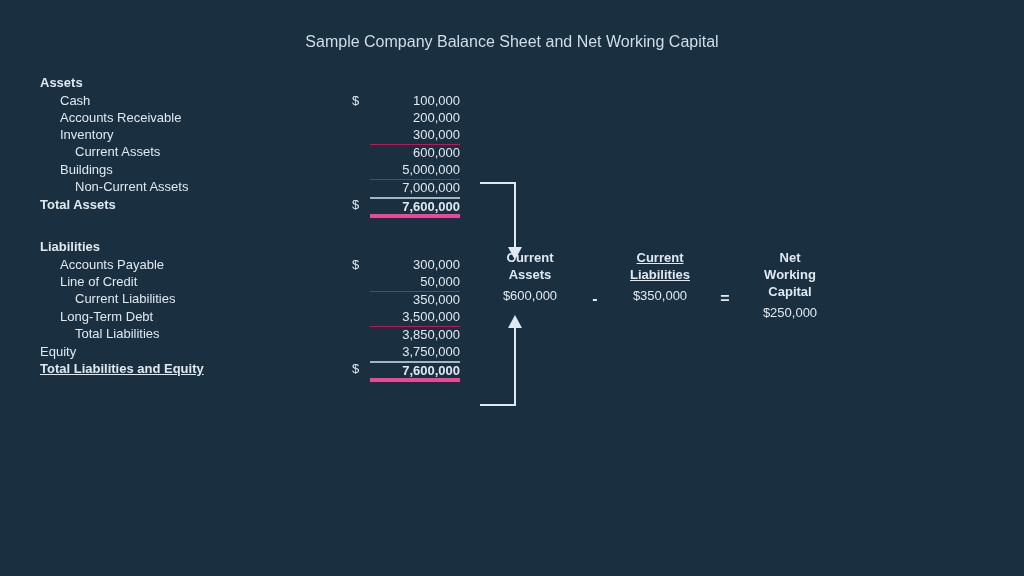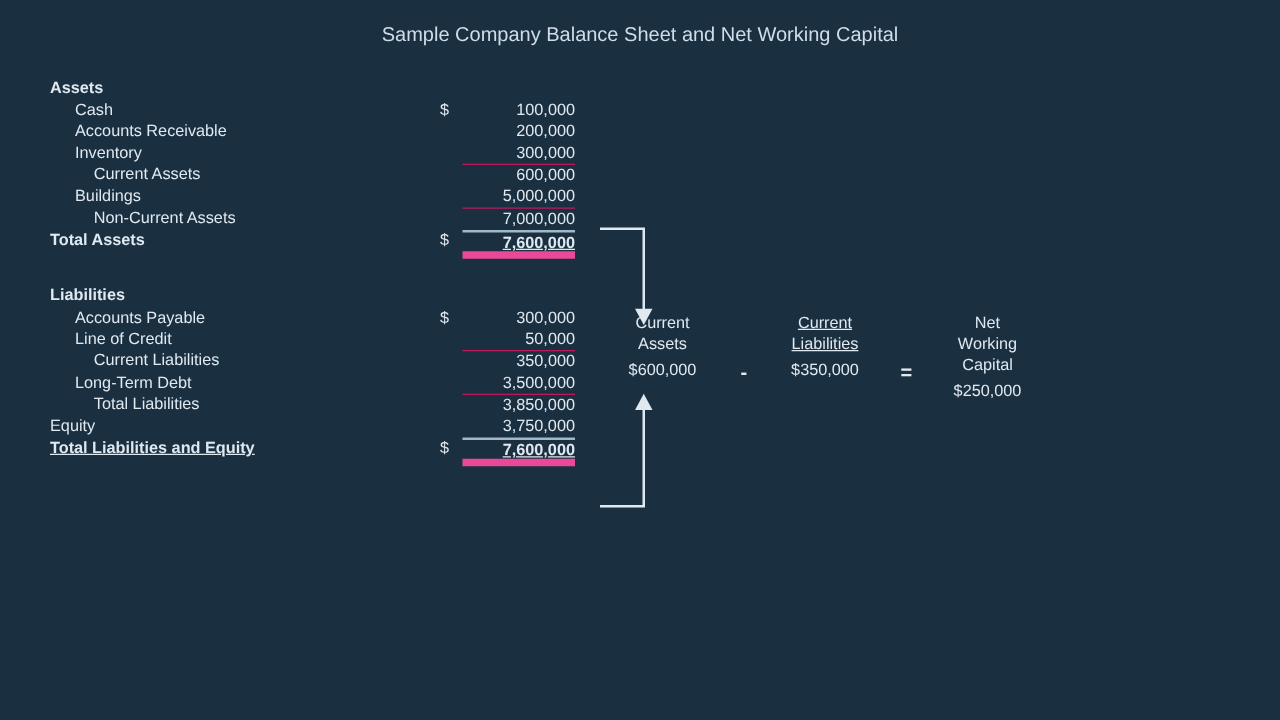"Sample Company Balance Sheet and" .title { margin-top: none -> 13px }
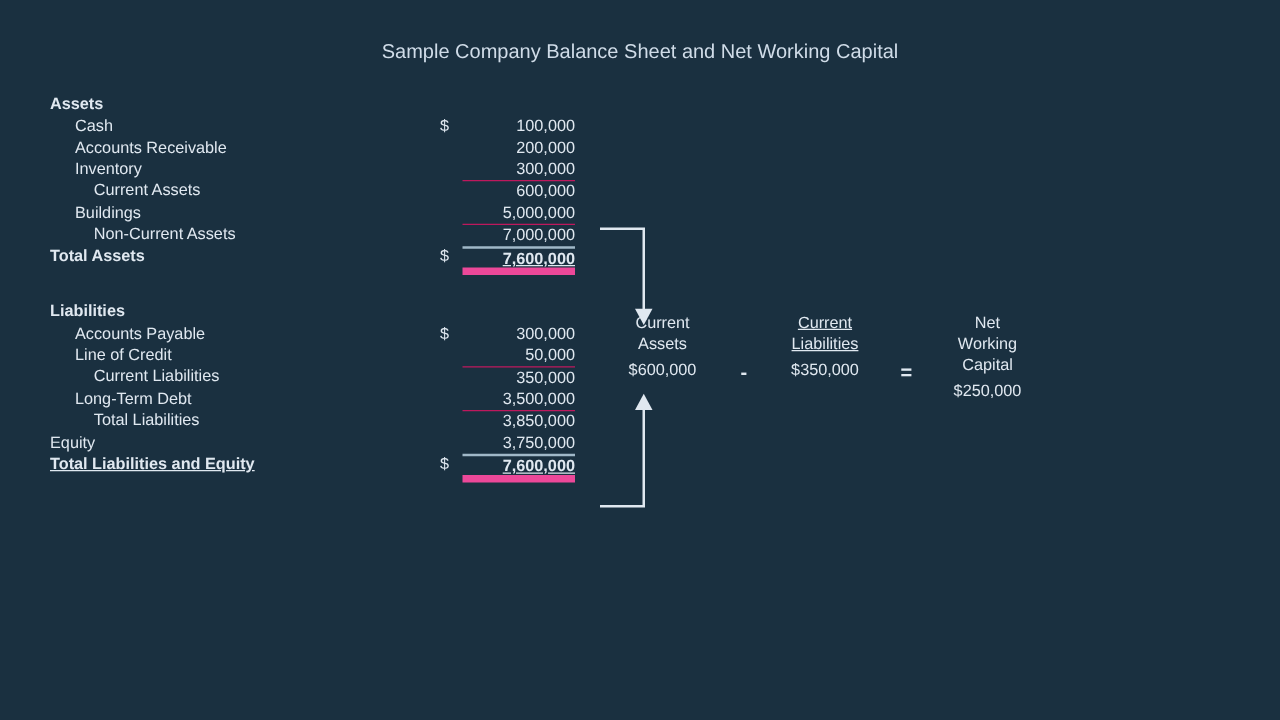"7,600,000" .total-row .bs-amount { border-bottom: 6px solid #ec4899 -> 4px solid #ec4899; text-decoration: underline -> none }
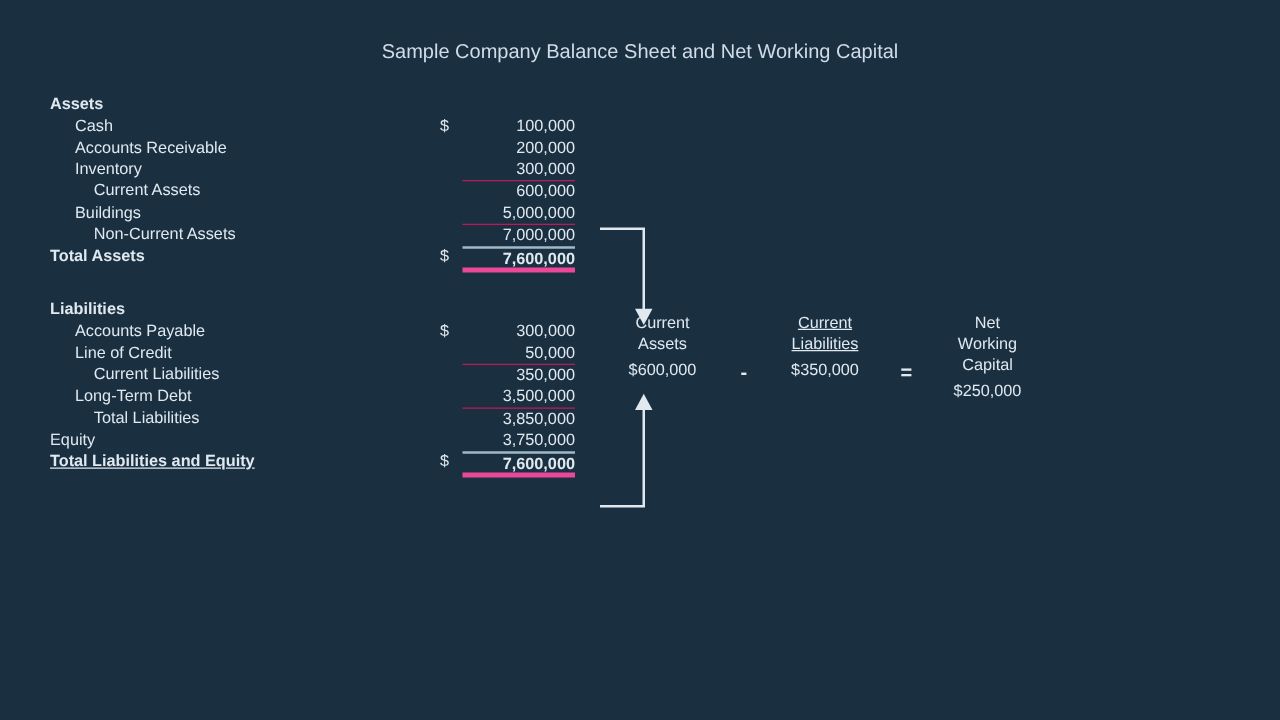"Current" .nwc-col .nwc-title { font-weight: normal -> bold }
